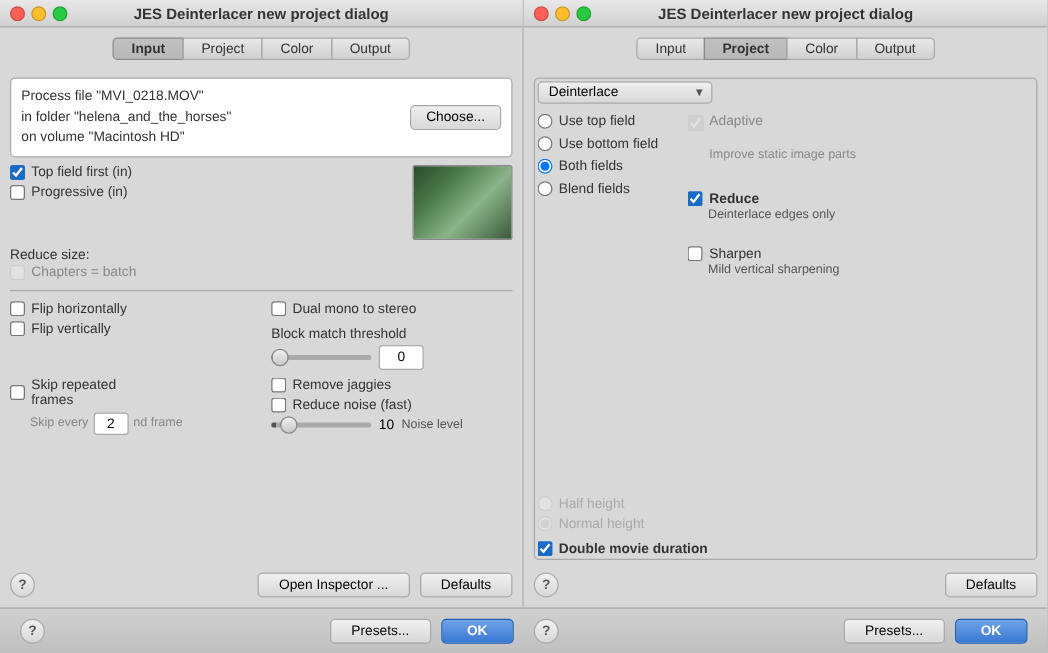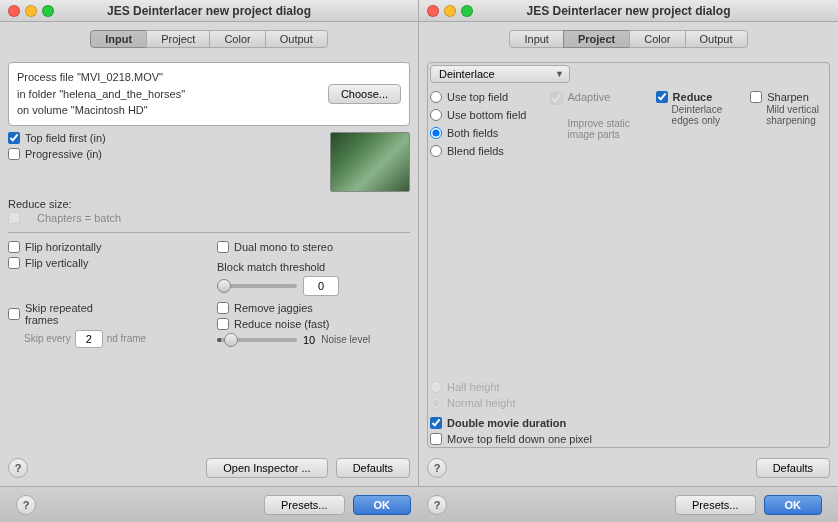"Adaptive" .right-options { flex-direction: row -> column }
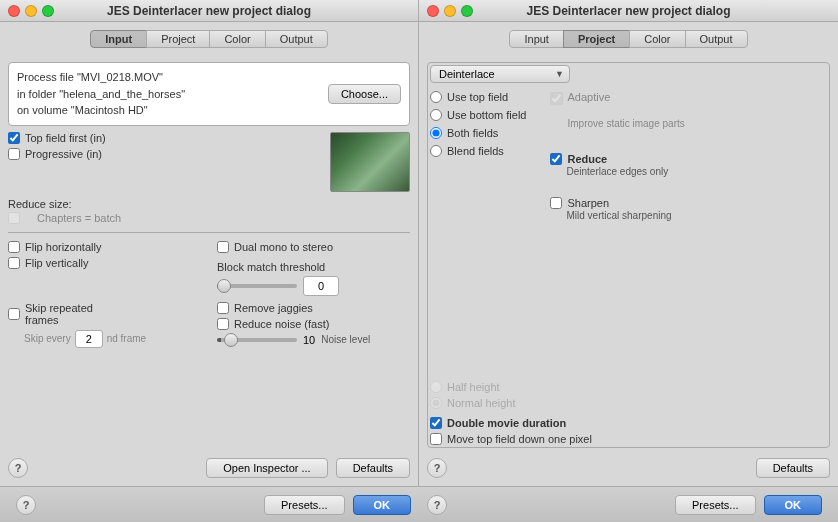"Chapters = batch" label { margin-left: 12px -> none }
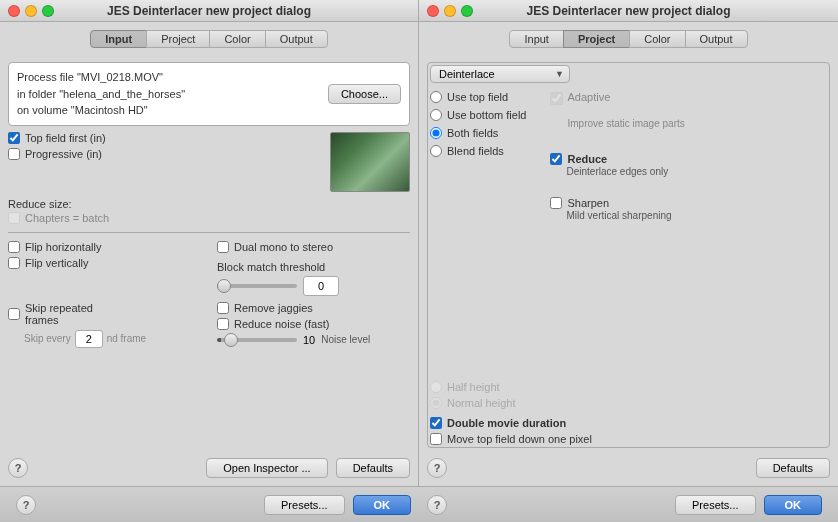"Move top field down one" div.checkbox-row { html: <div> <input> <label>Move top field down one pixel</label> </div> -> none }
